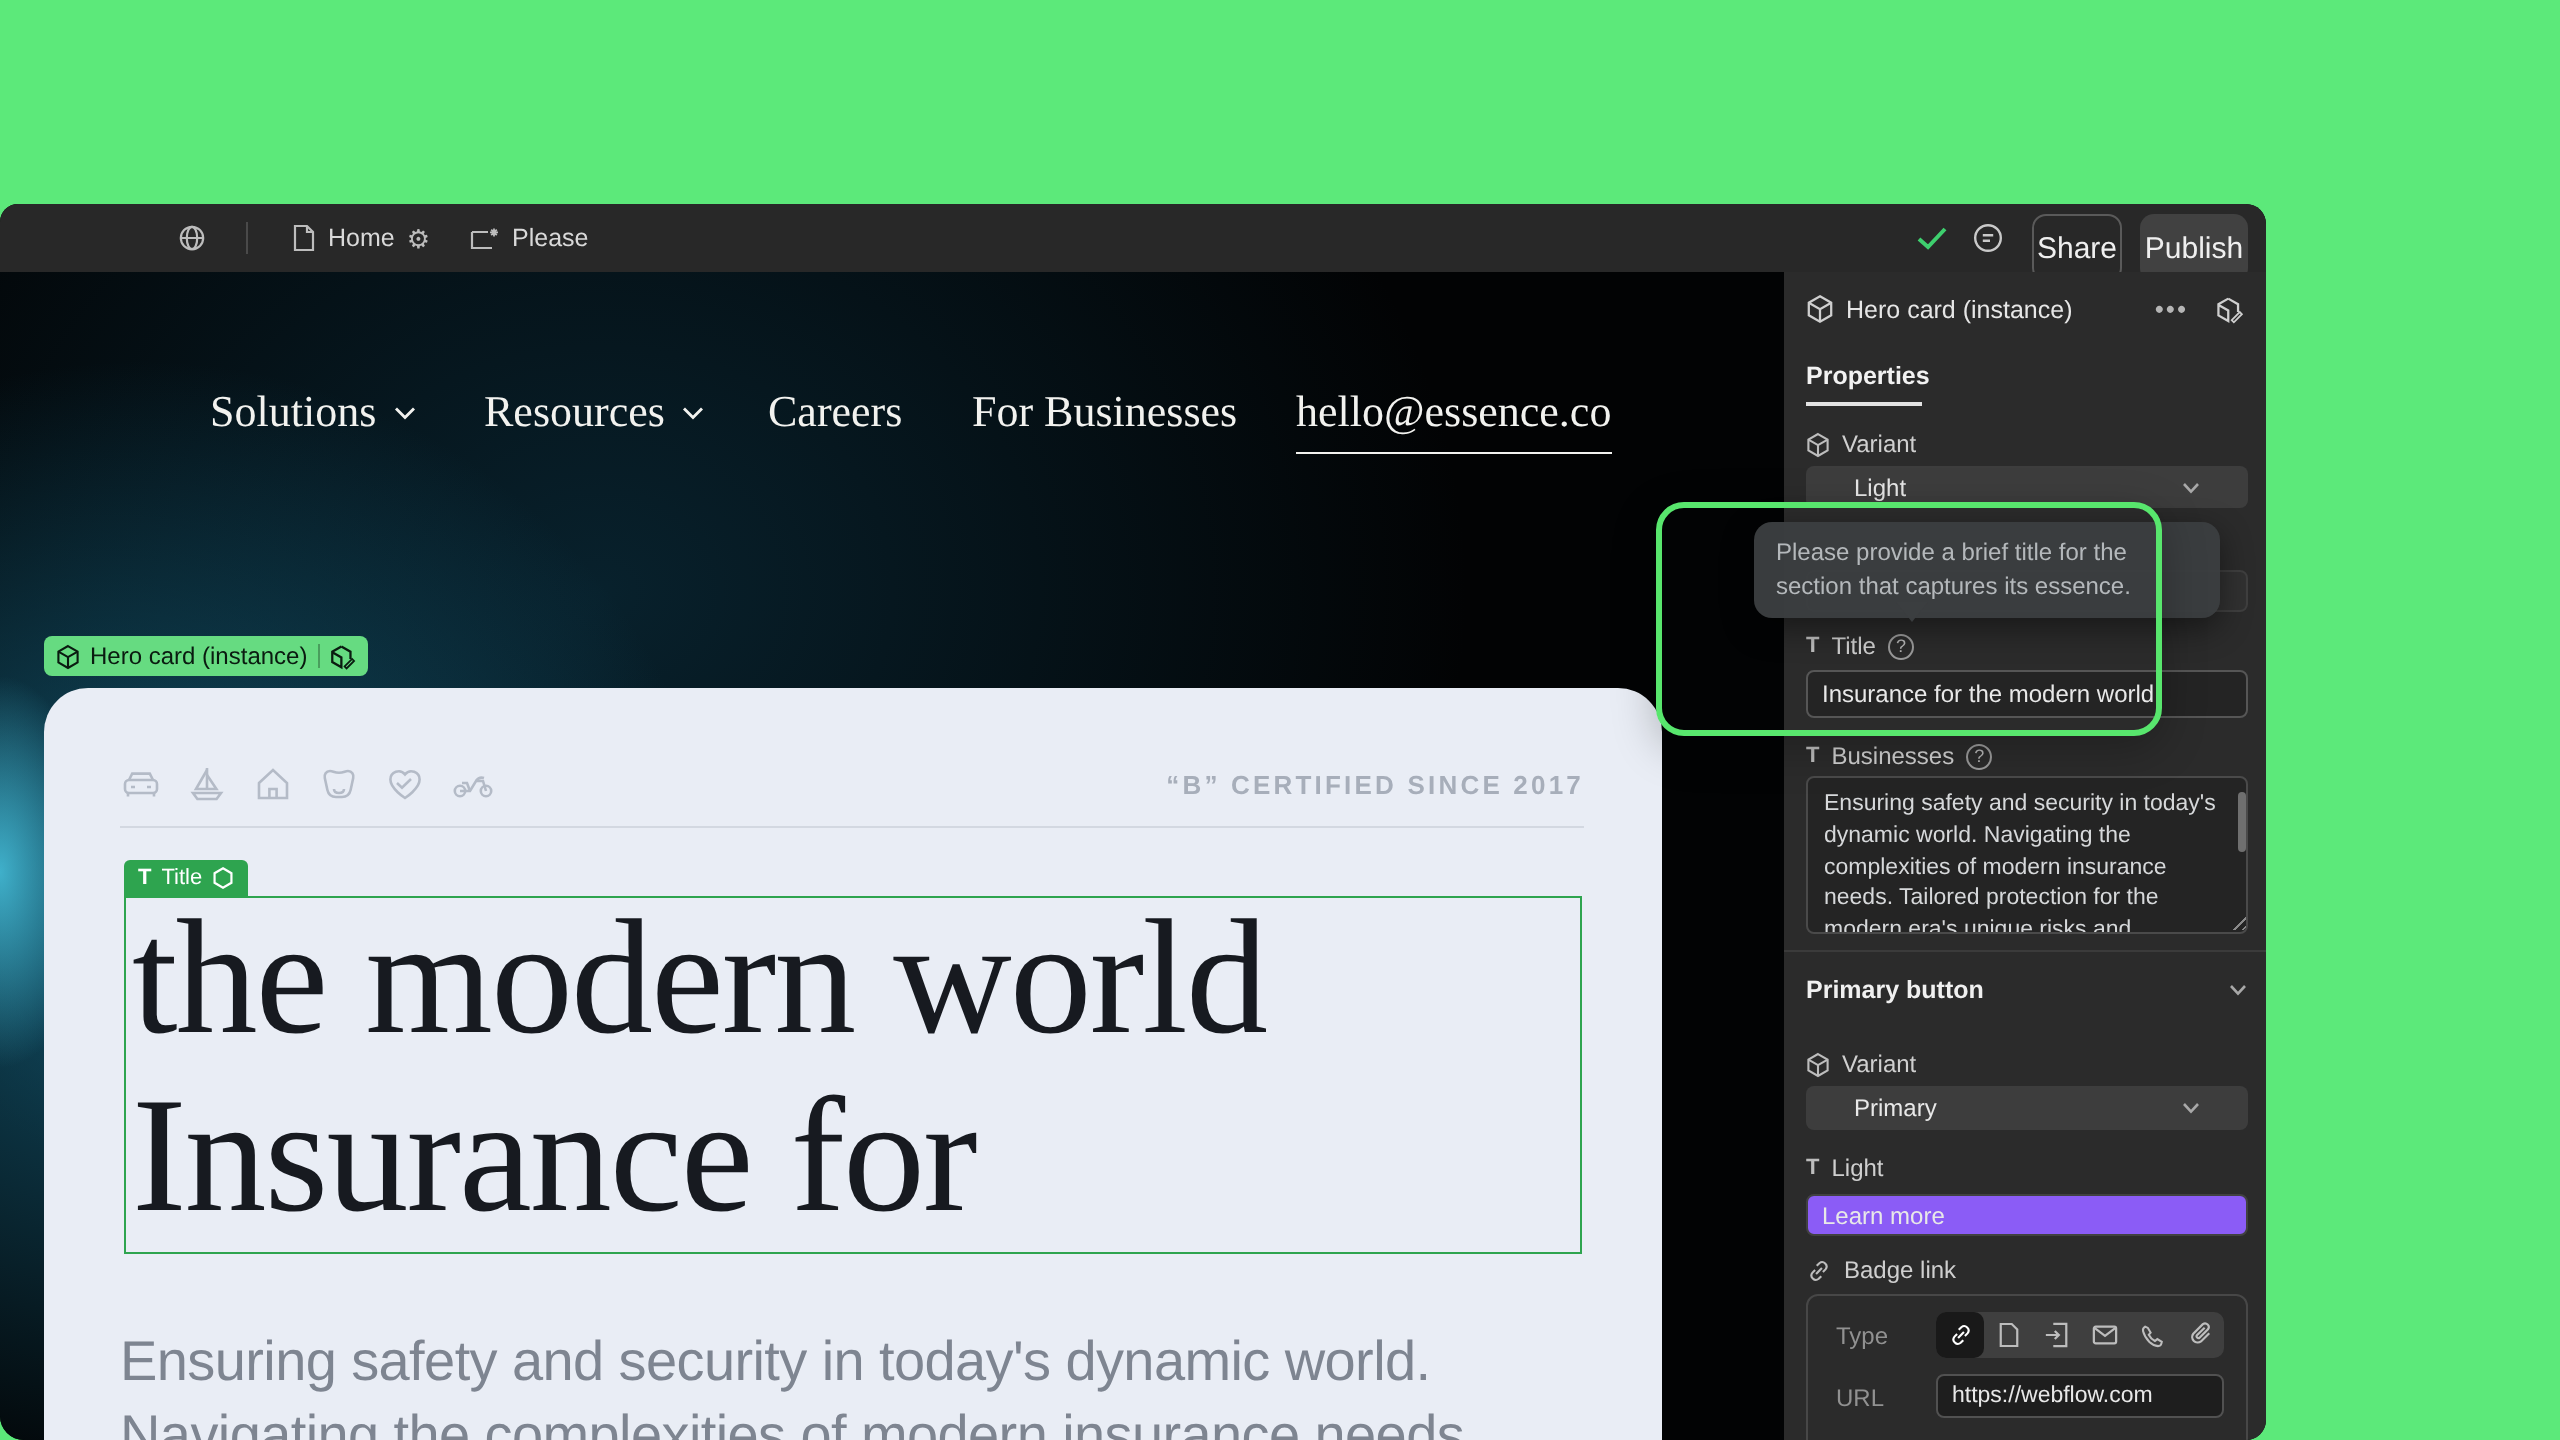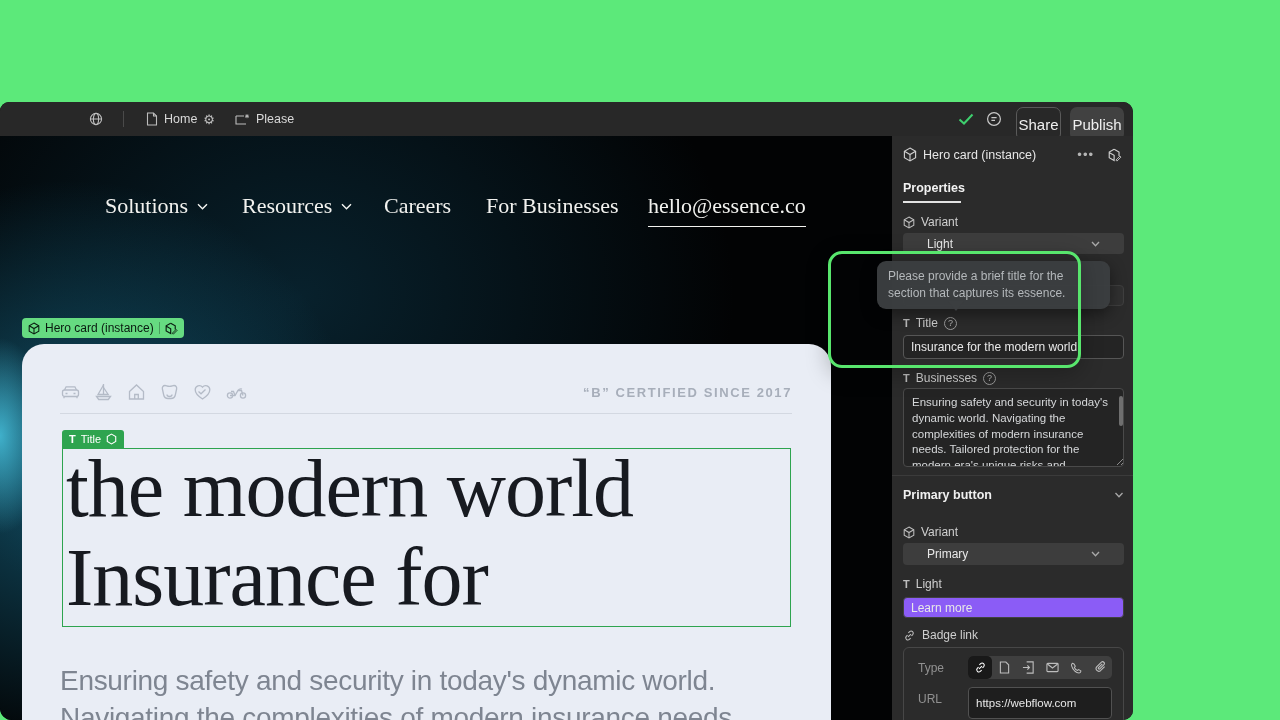"https://webflow.com" .url-input { height: 32px -> 22px }
